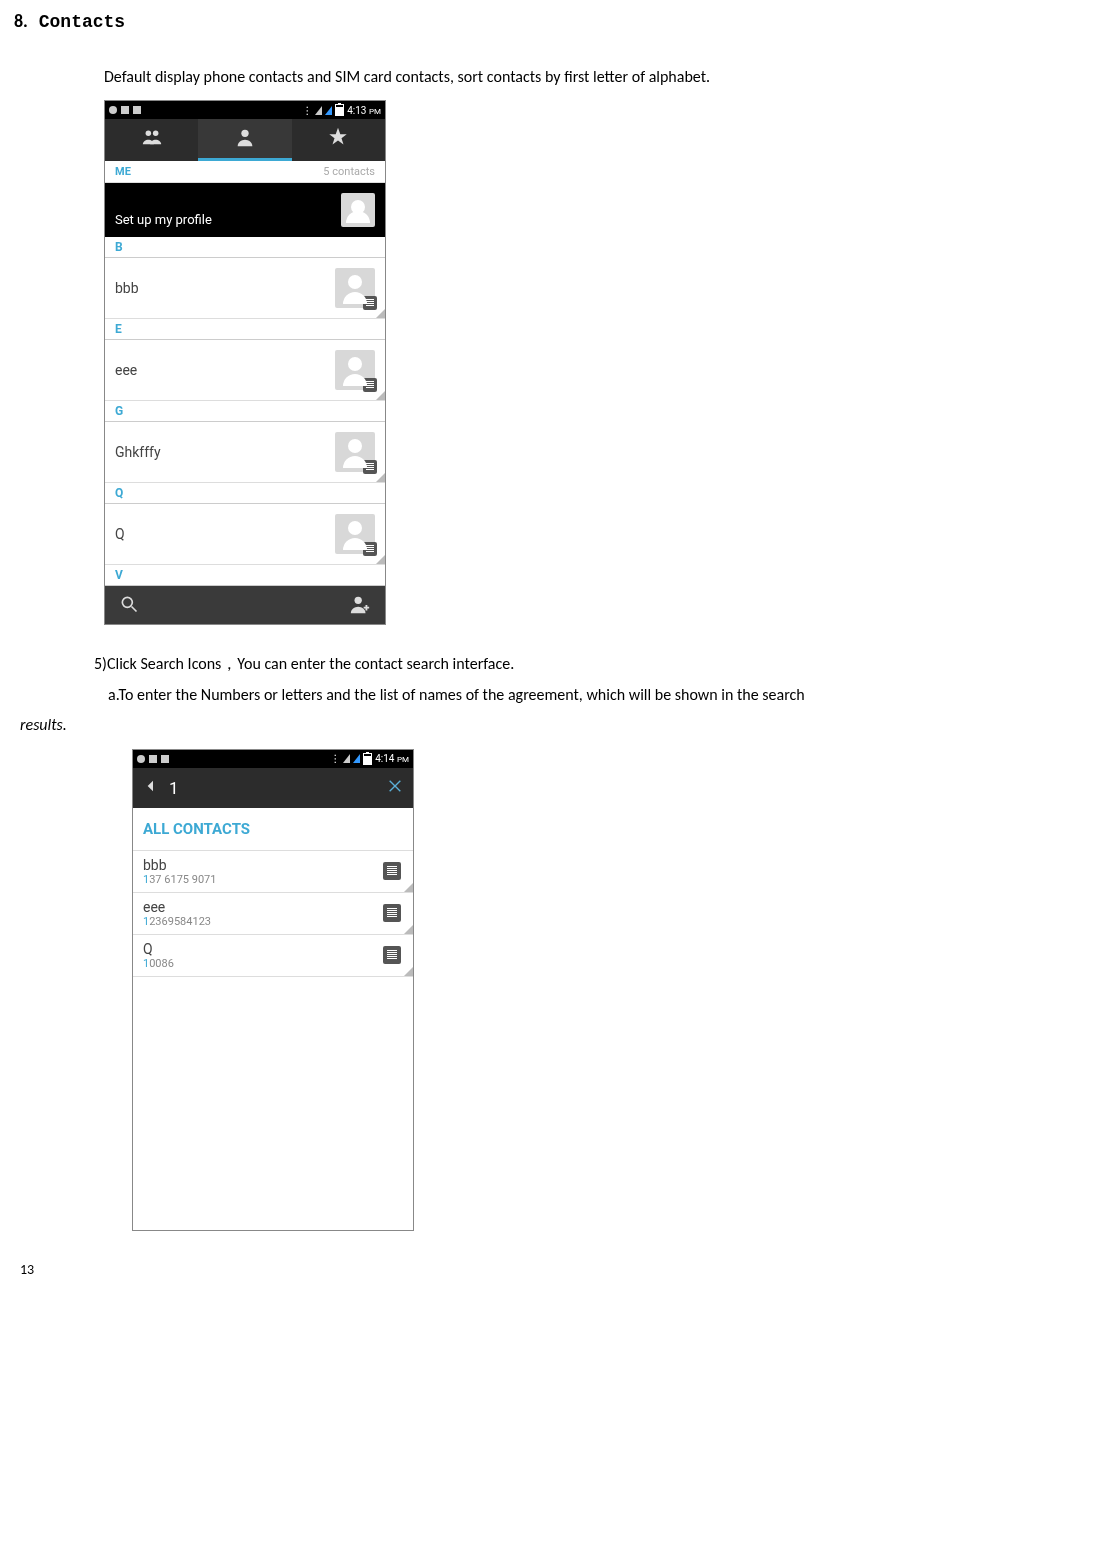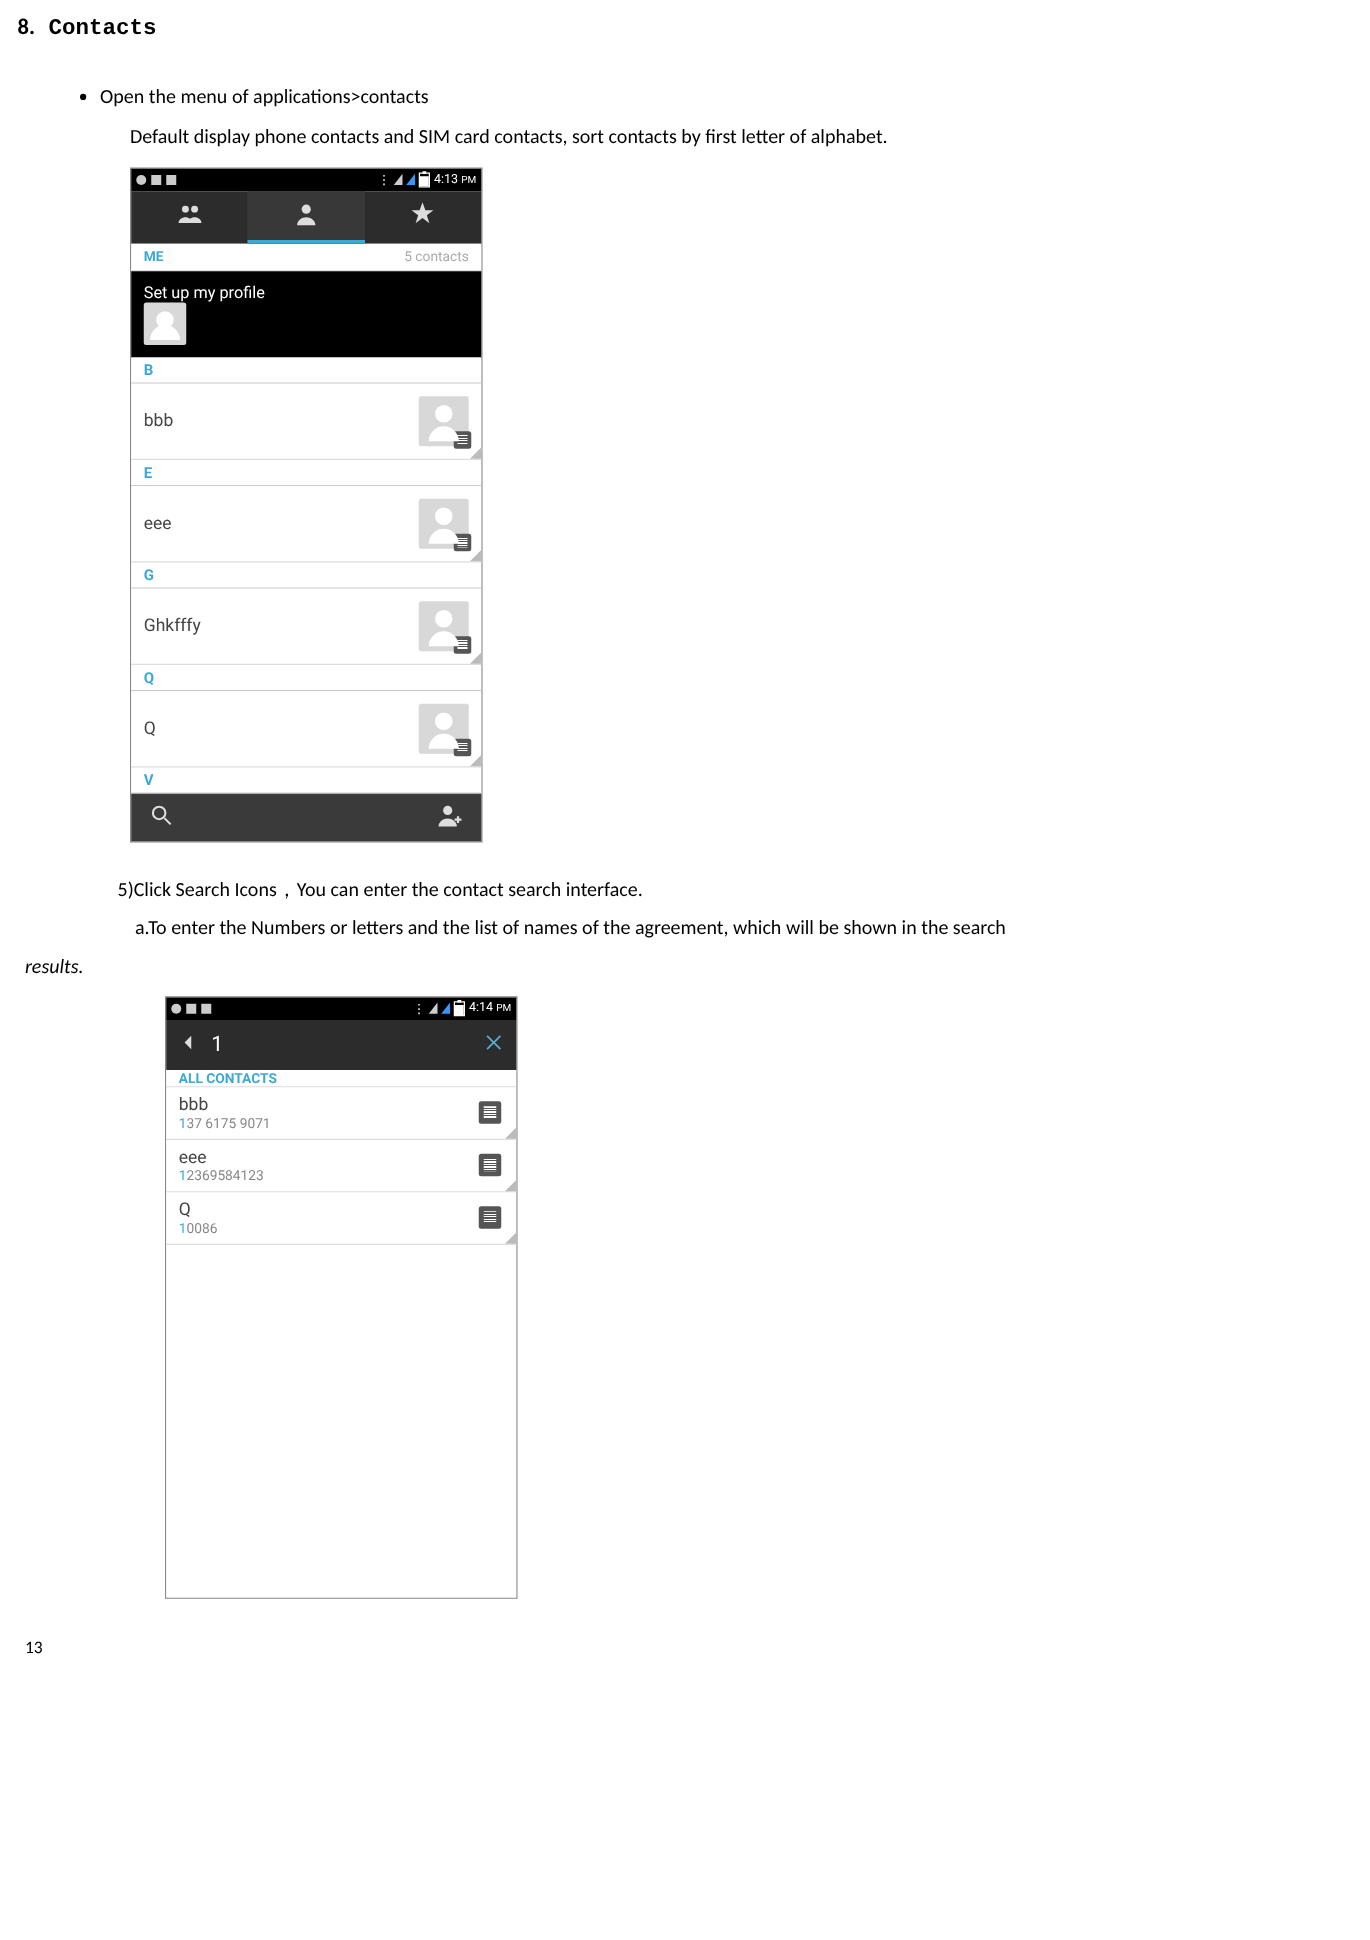"Open the menu of applications>contacts" ul.bullet { html: <ul> <li>Open the menu of applications&gt;contacts</li> </ul> -> none }
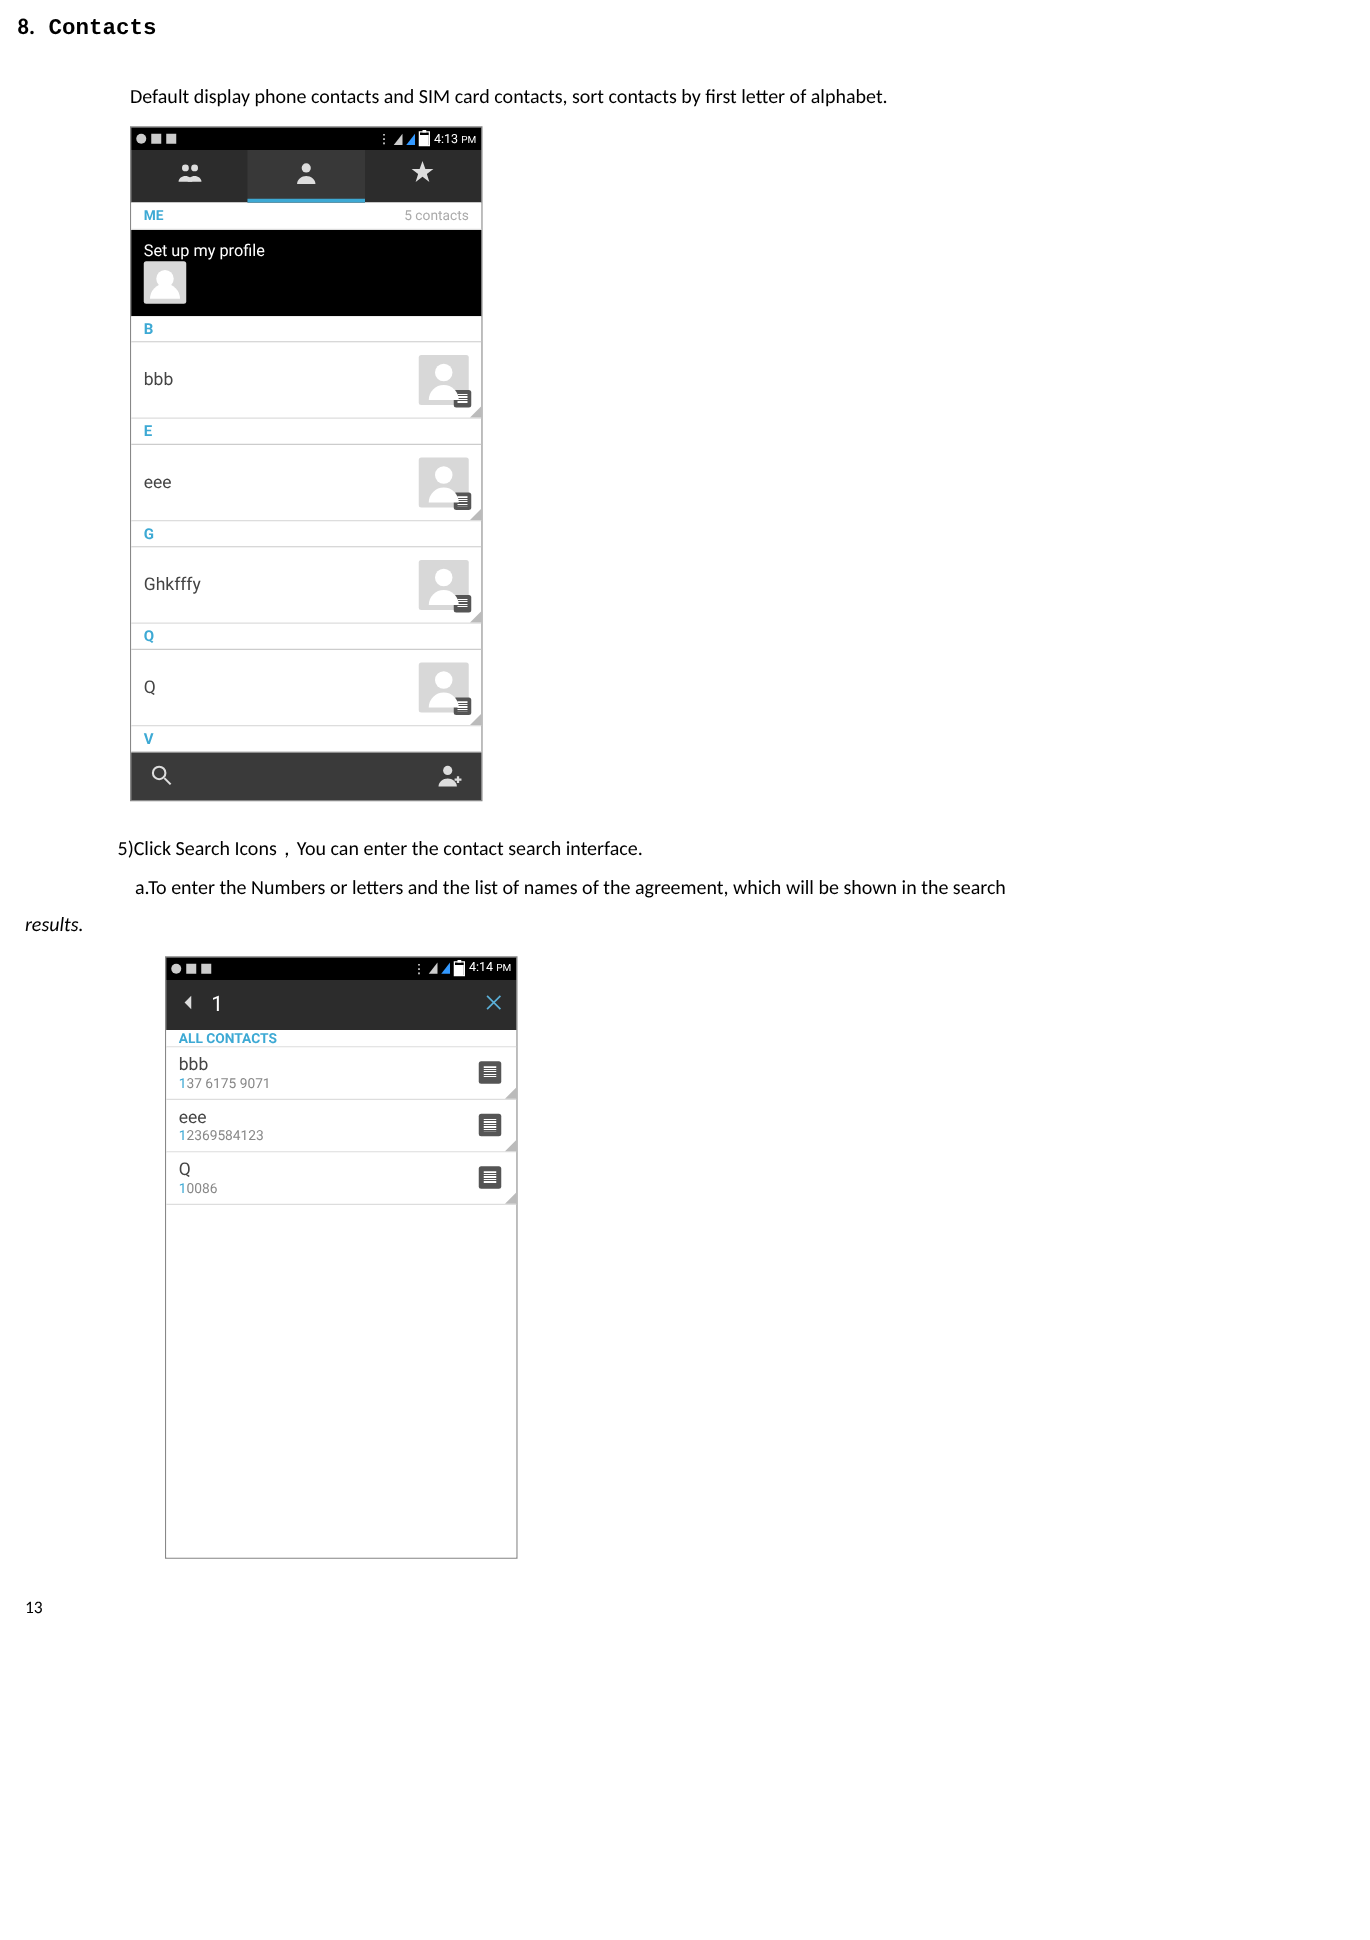"Set up my profile" .profile-row { align-items: flex-start -> flex-end; flex-direction: column -> none }
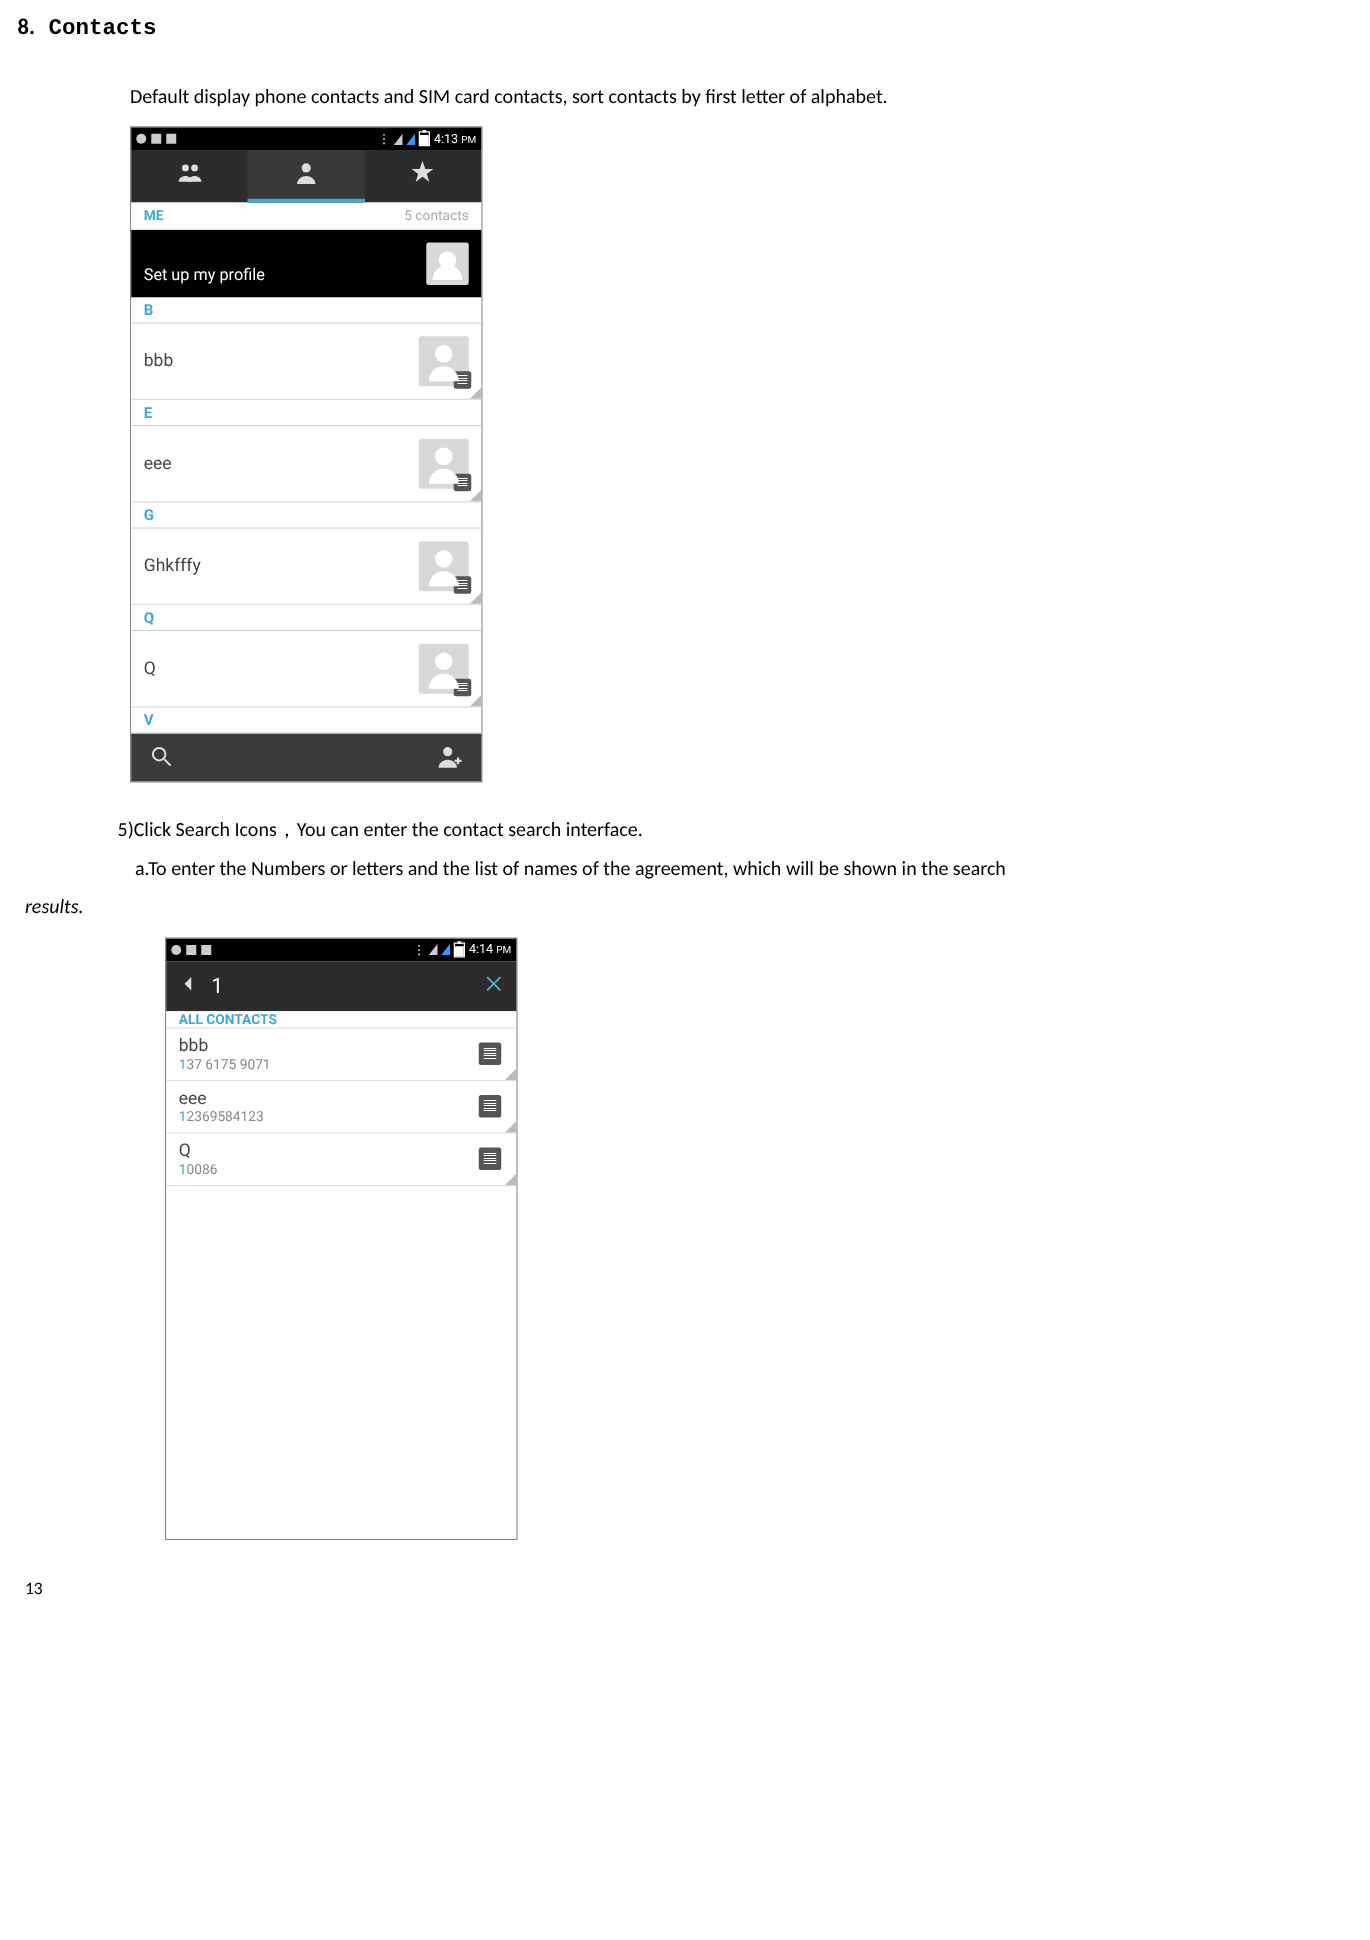"ALL CONTACTS" .all-contacts { font-size: 11px -> 15px; padding: 0 10px -> 12px 10px }
